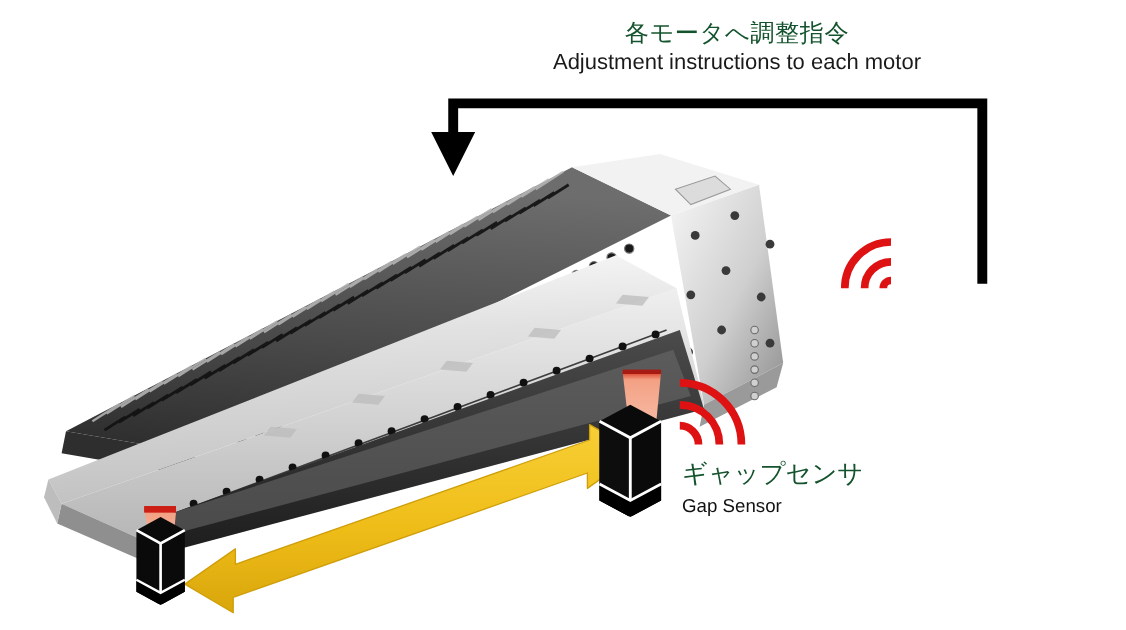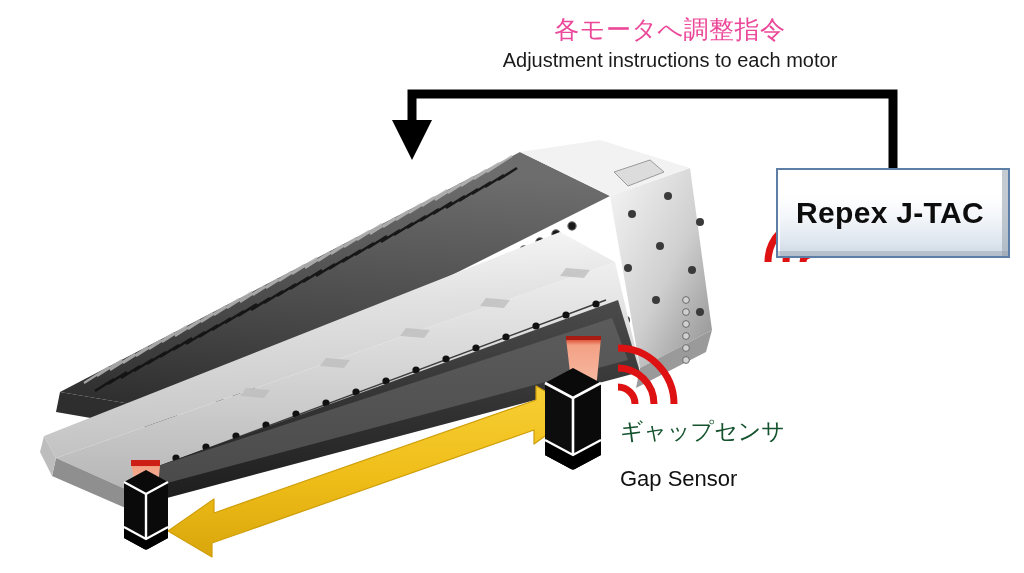"各モータへ調整指令" .title-jp { color: #ec4899 -> #14532d; font-family: Liberation Mono, monospace -> Liberation Serif, serif; font-size: 25px -> 22px }
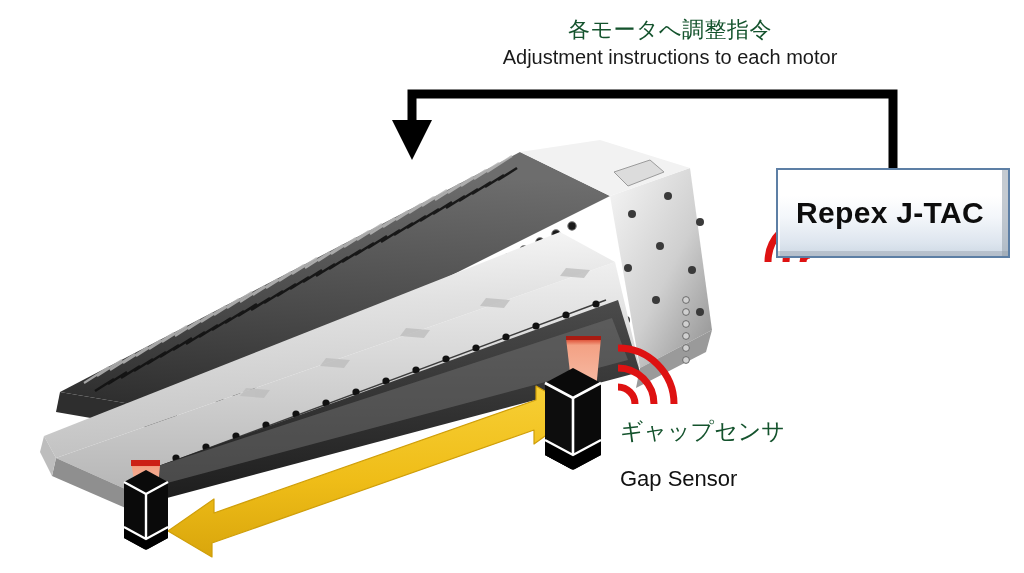"Repex J-TAC" div.repex-box { html: <div> <span>Repex J-TAC</span> </div> -> none }
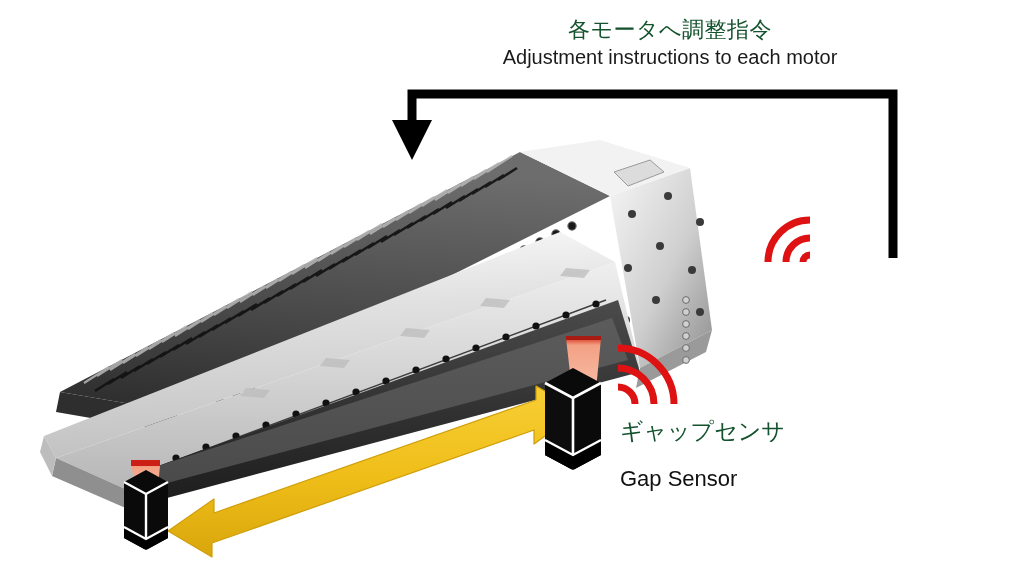"Gap Sensor" .sensor-en { font-size: 22px -> 17px; margin-top: 20px -> 4px }
